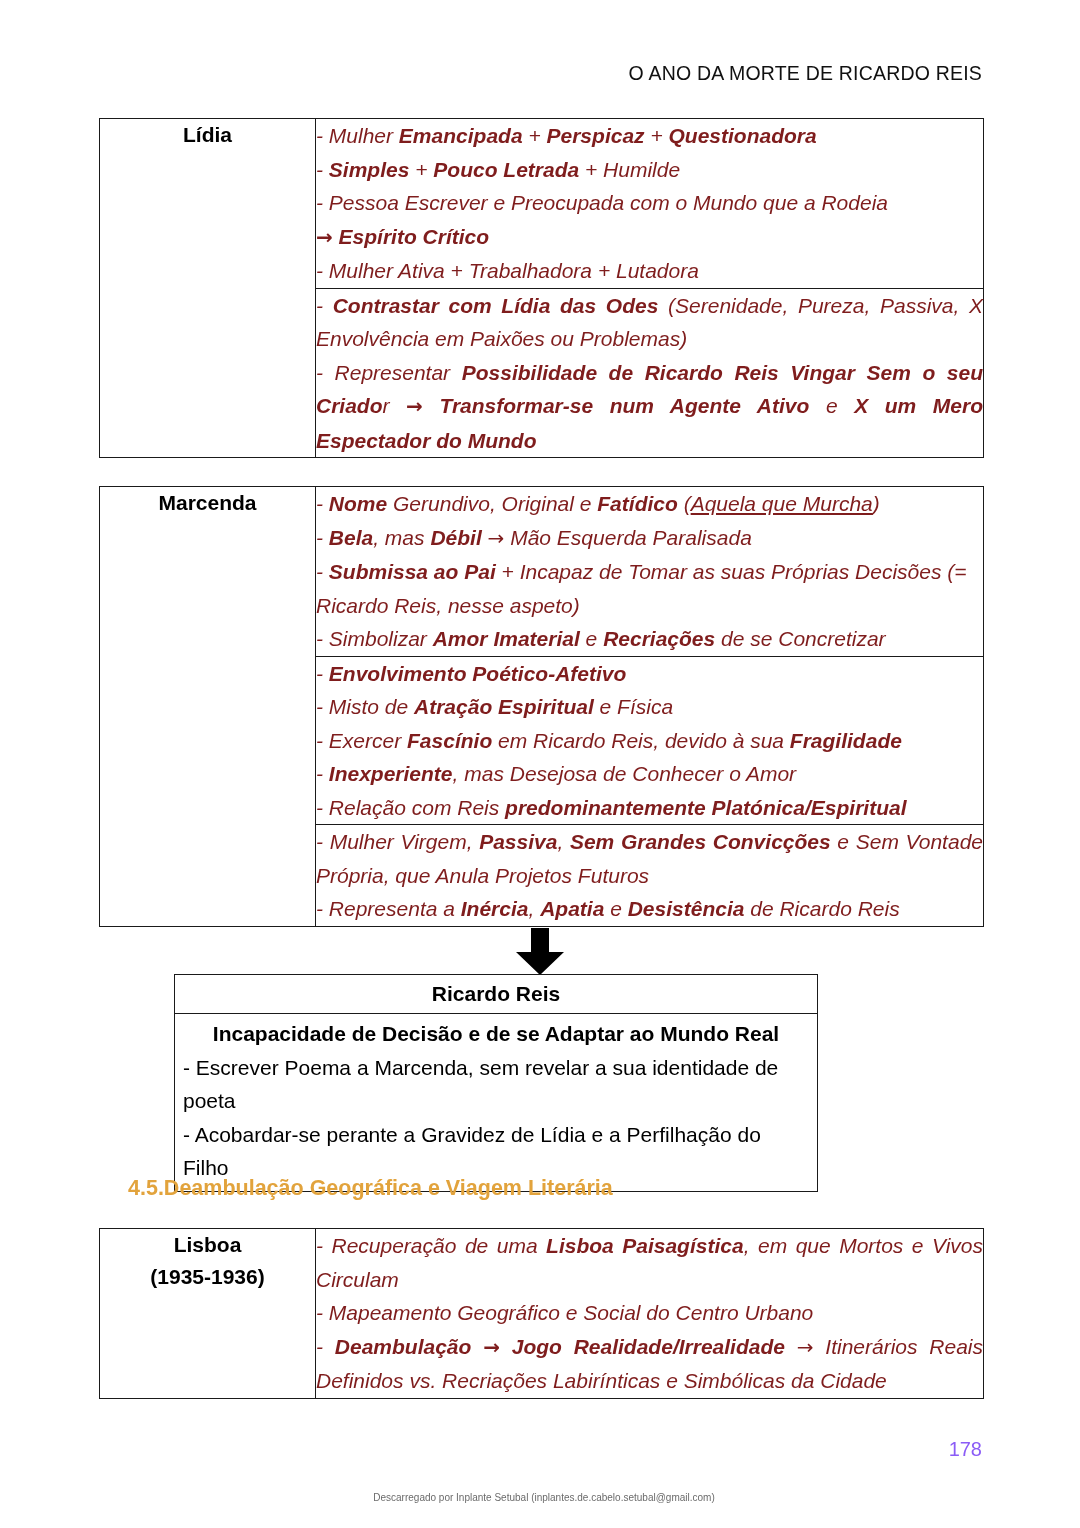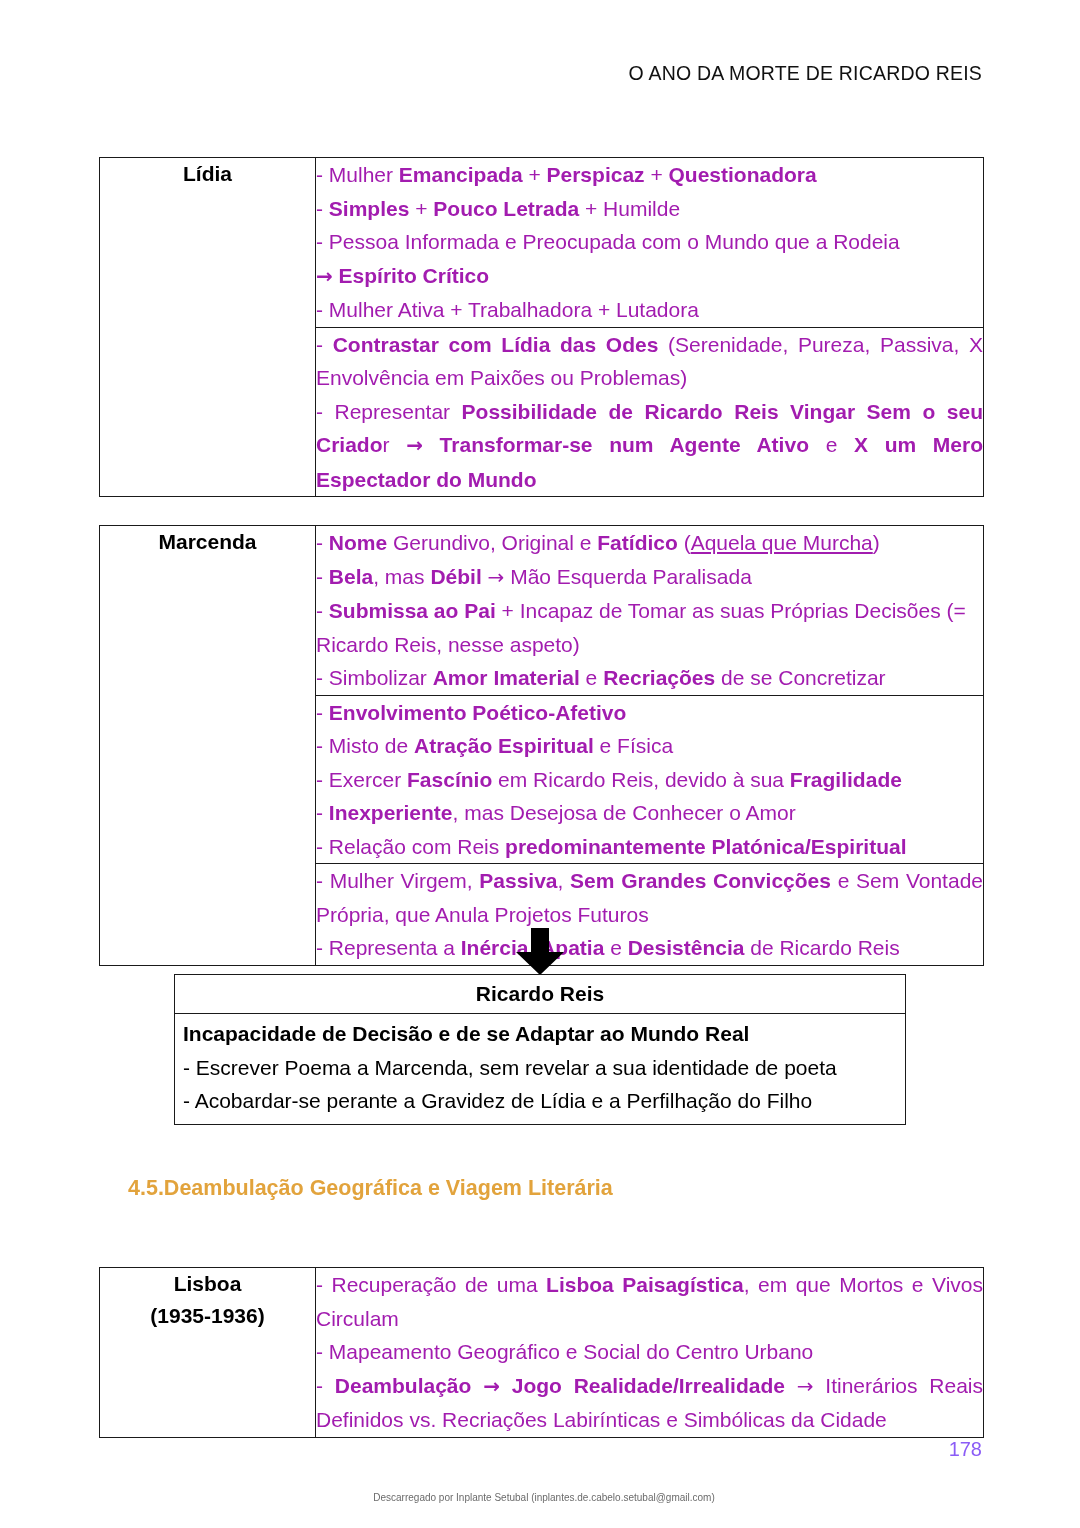"Lídia" .tbl { margin-top: 39px -> none }
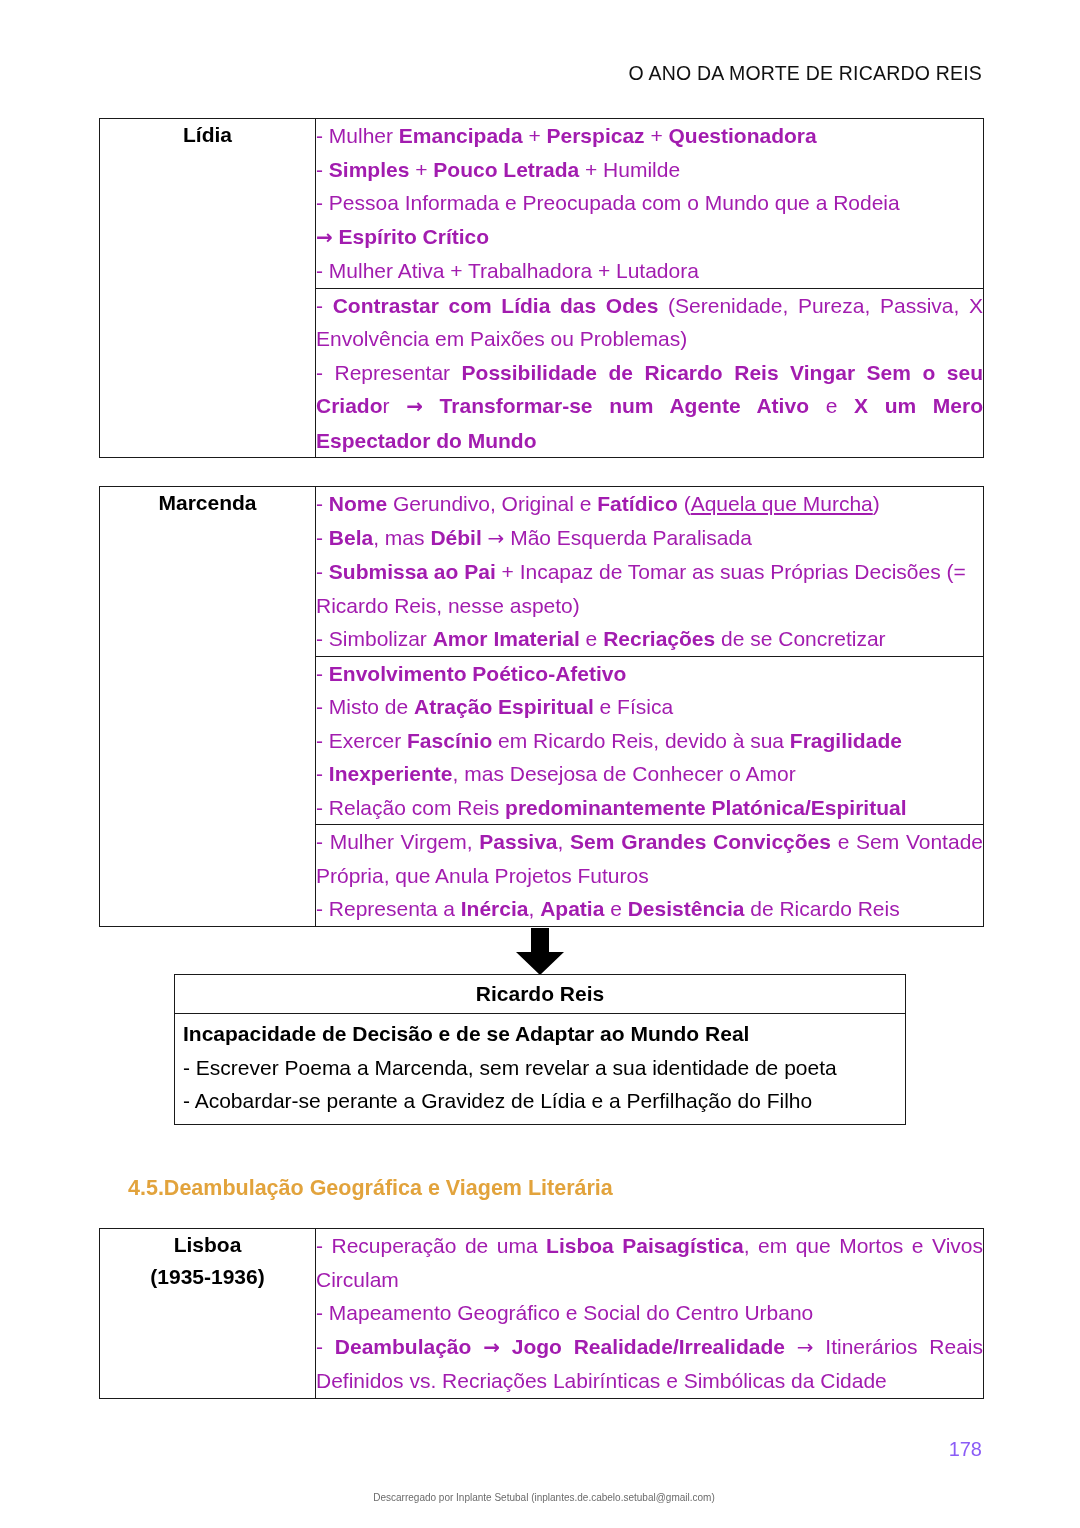"- Mulher Emancipada + Perspicaz" .content-cell p { color: #a21caf -> #7f1d1d; font-style: none -> italic }
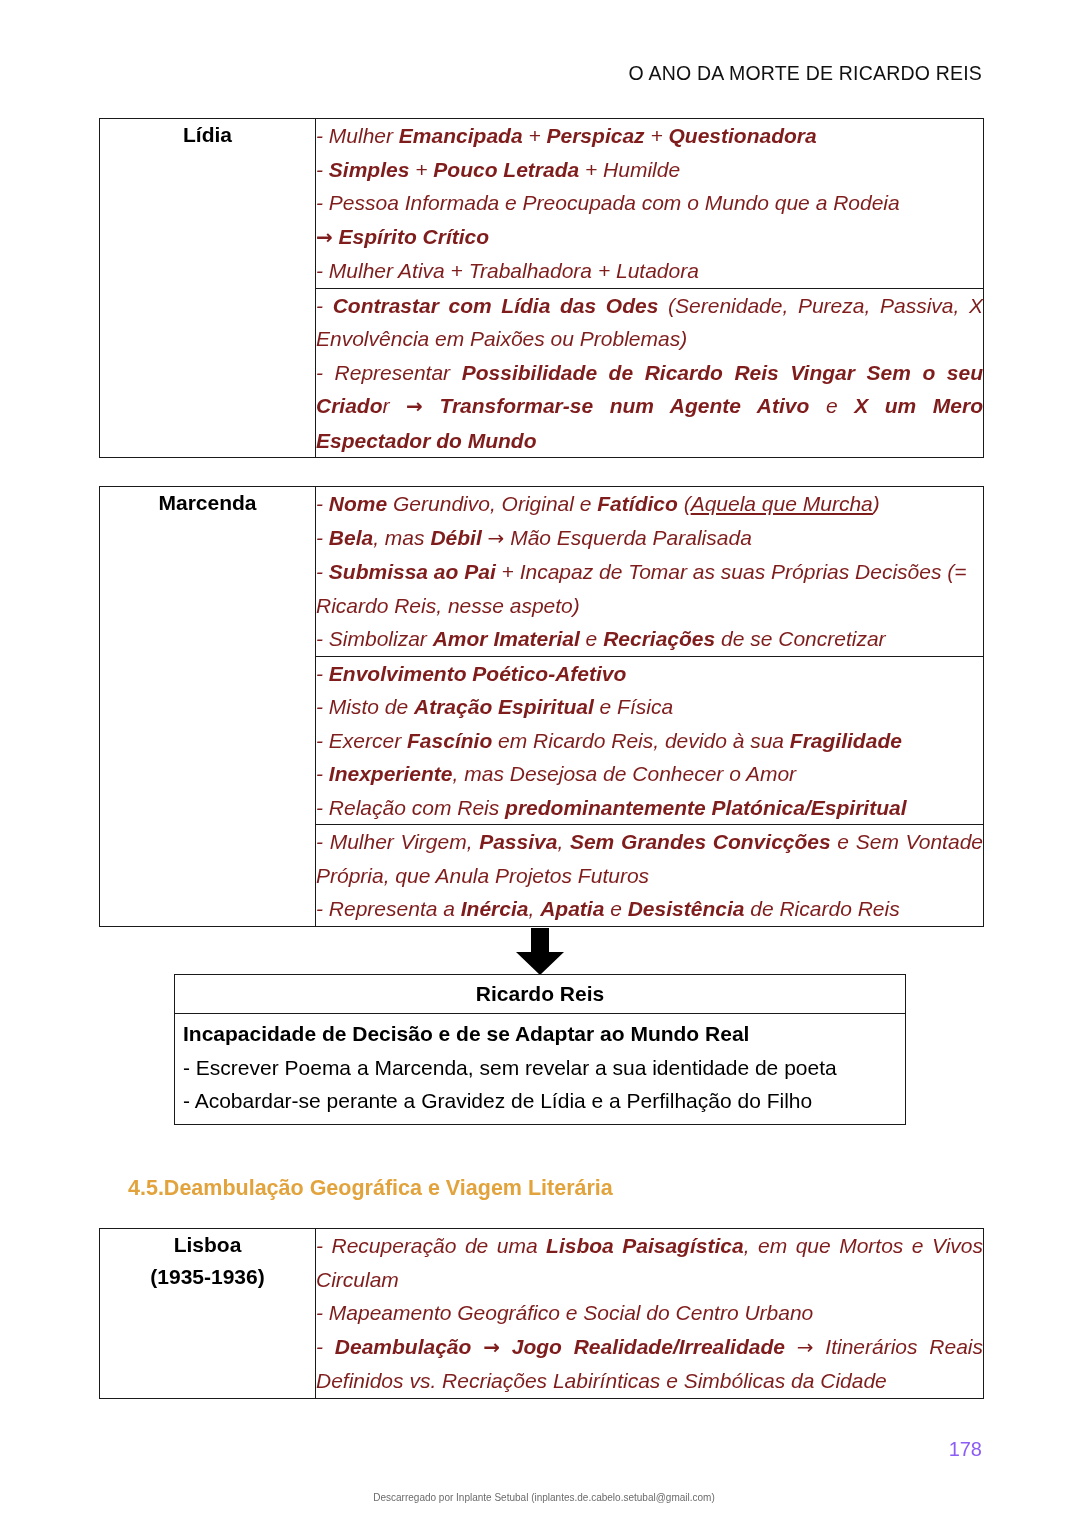"- Pessoa Informada e Preocupada" p { text: Informada -> Escrever }
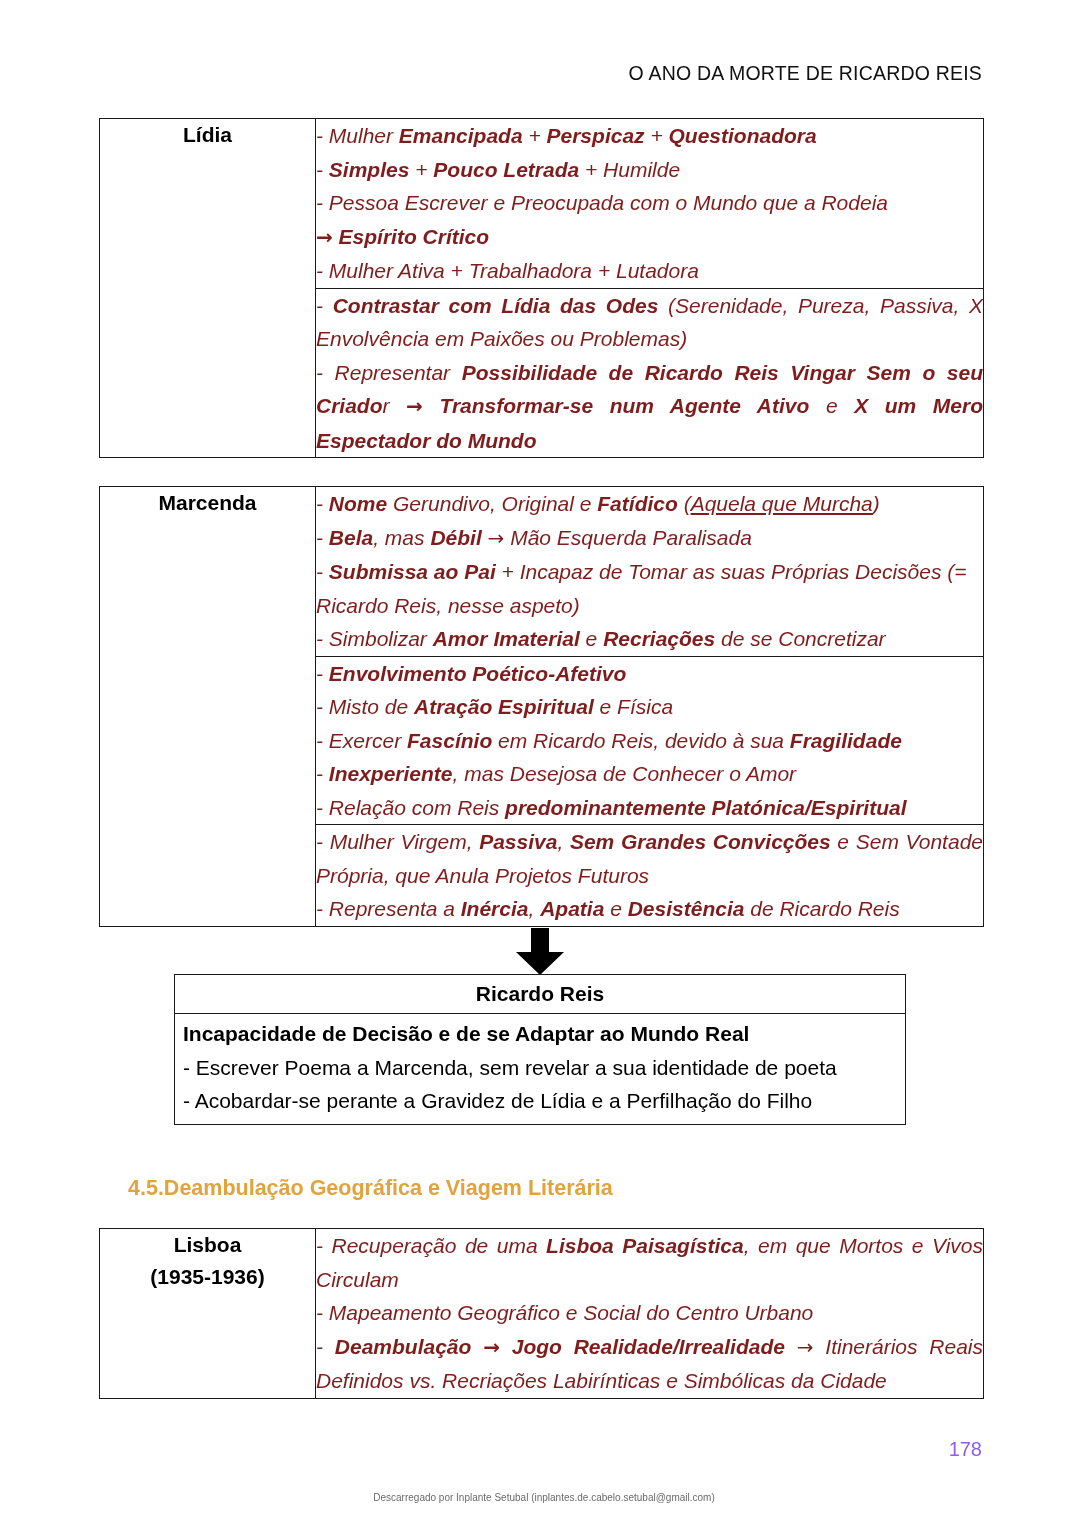"Ricardo Reis" #box-ricardo { width: 732px -> 644px }
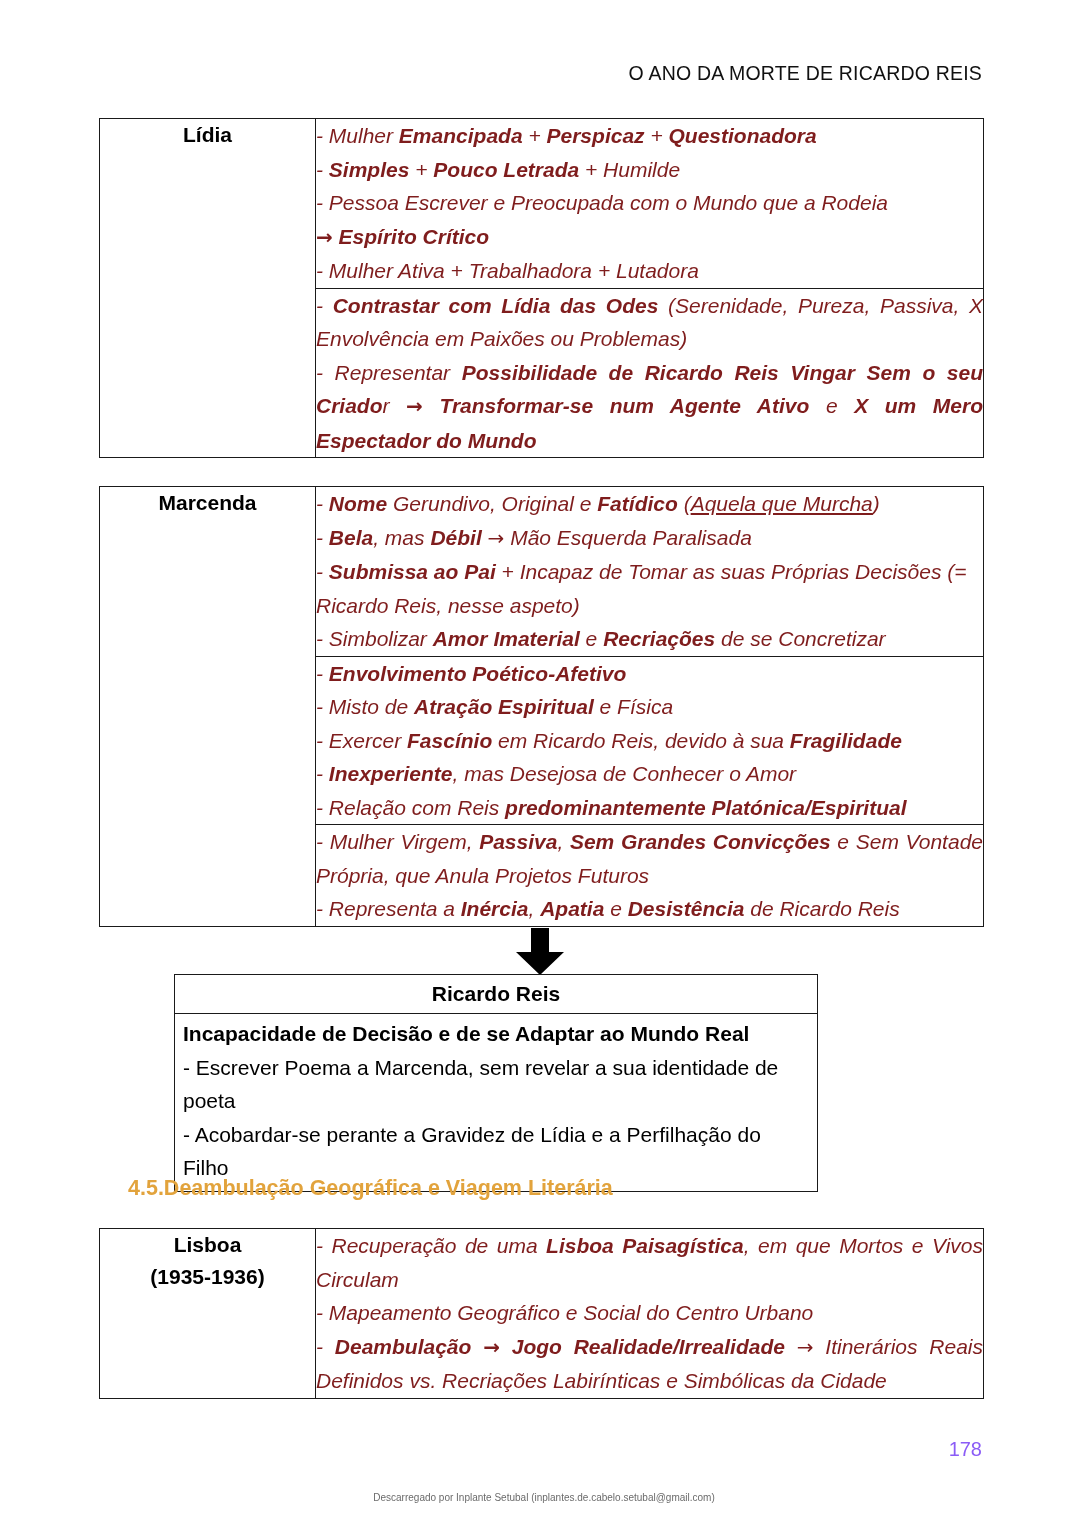"Incapacidade de Decisão e de" #box-ricardo .rr-body p.center-bold { text-align: left -> center }
